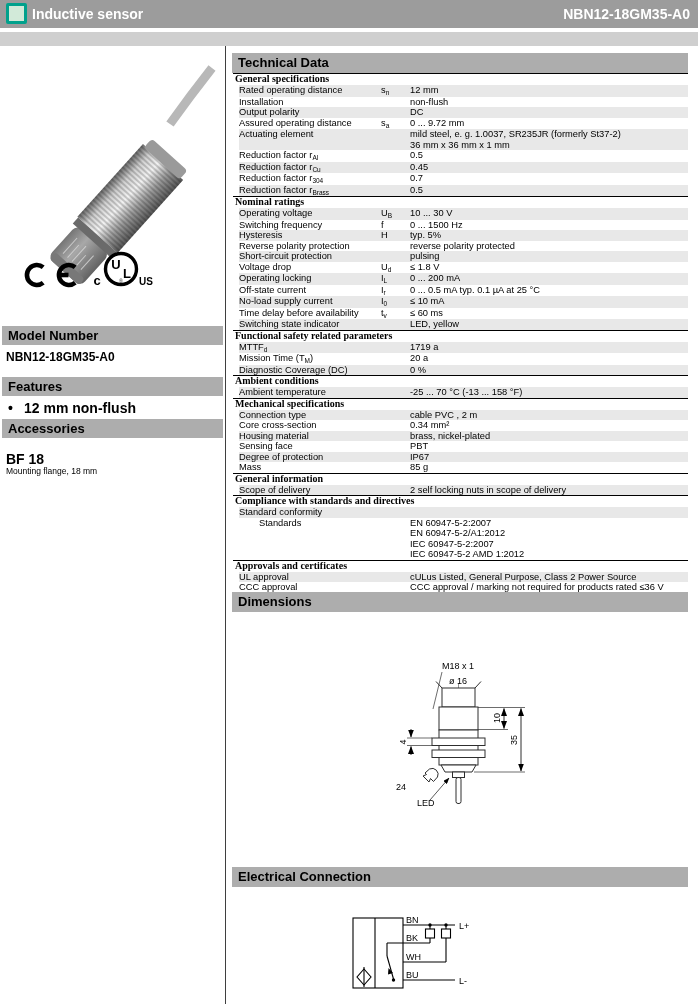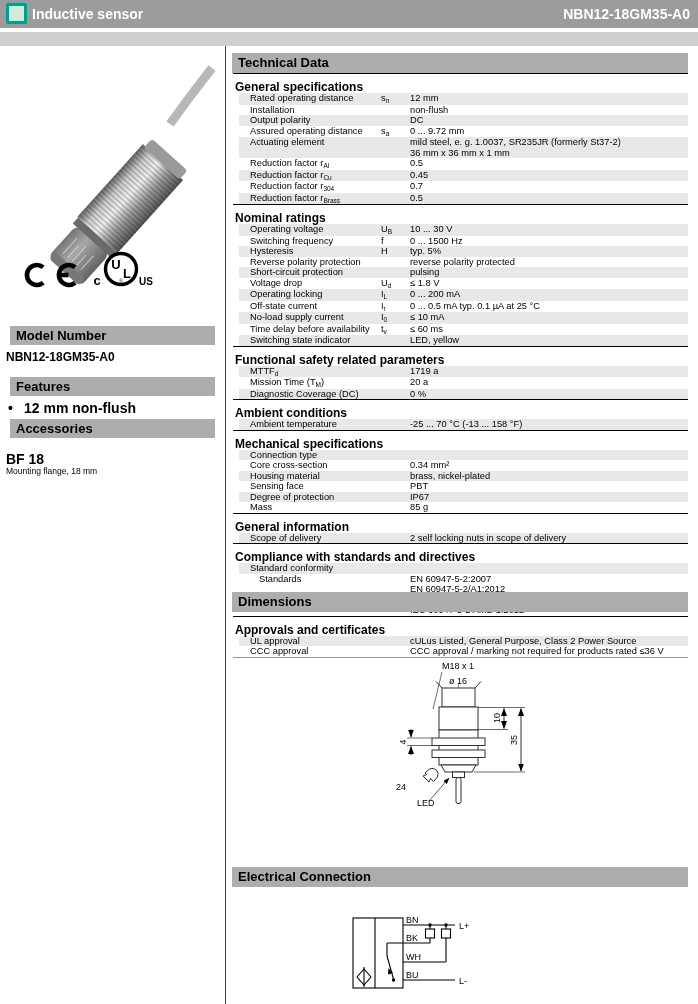"General specifications" .tsec { font-family: none -> Liberation Serif, serif; font-size: 12px -> 10px; padding: 8px 0 1px 2px -> 0 0 1px 2px }
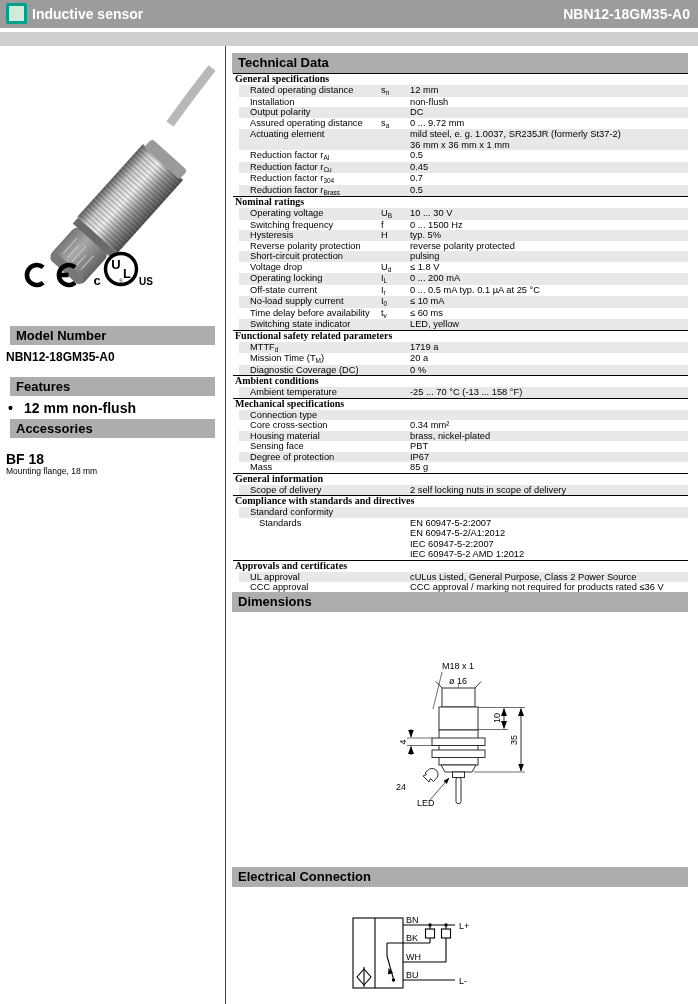"Rated operating distance" .tlab { padding-left: 11px -> none }
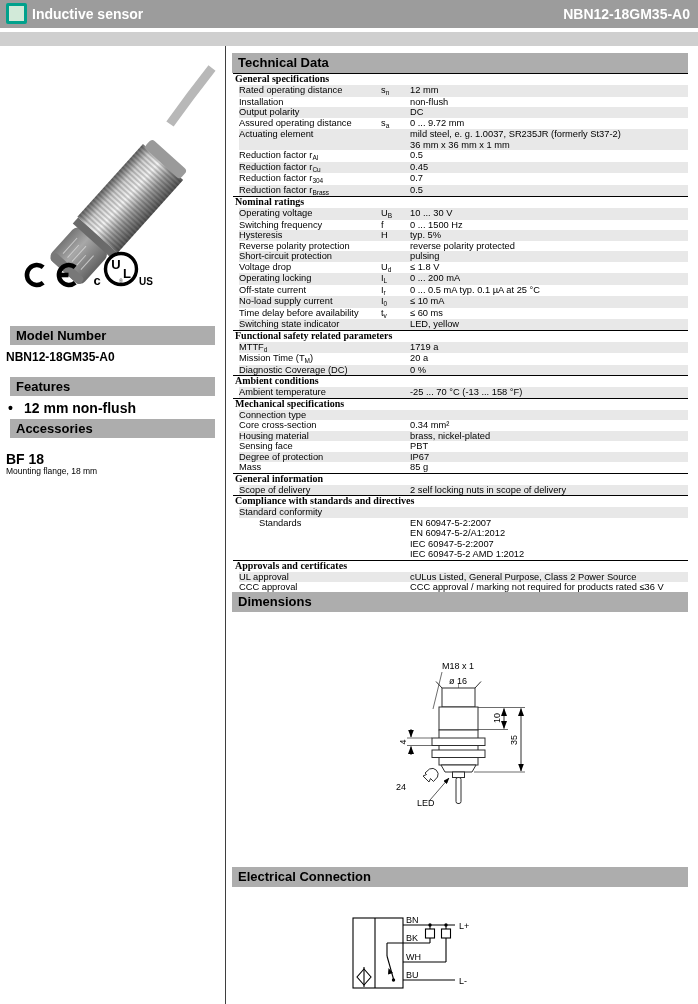"Model Number" .leftbar { left: 10px -> 2px; width: 205px -> 221px }
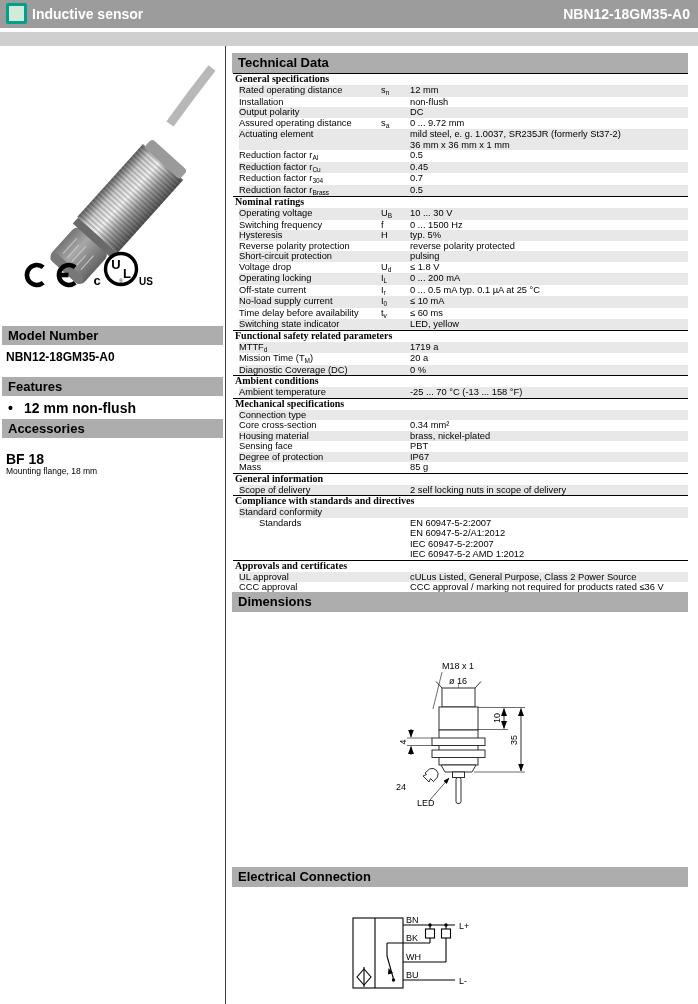"cable PVC , 2 m" span.tval { html: none -> <span> <div>cable PVC , 2 m</div> </span> }
